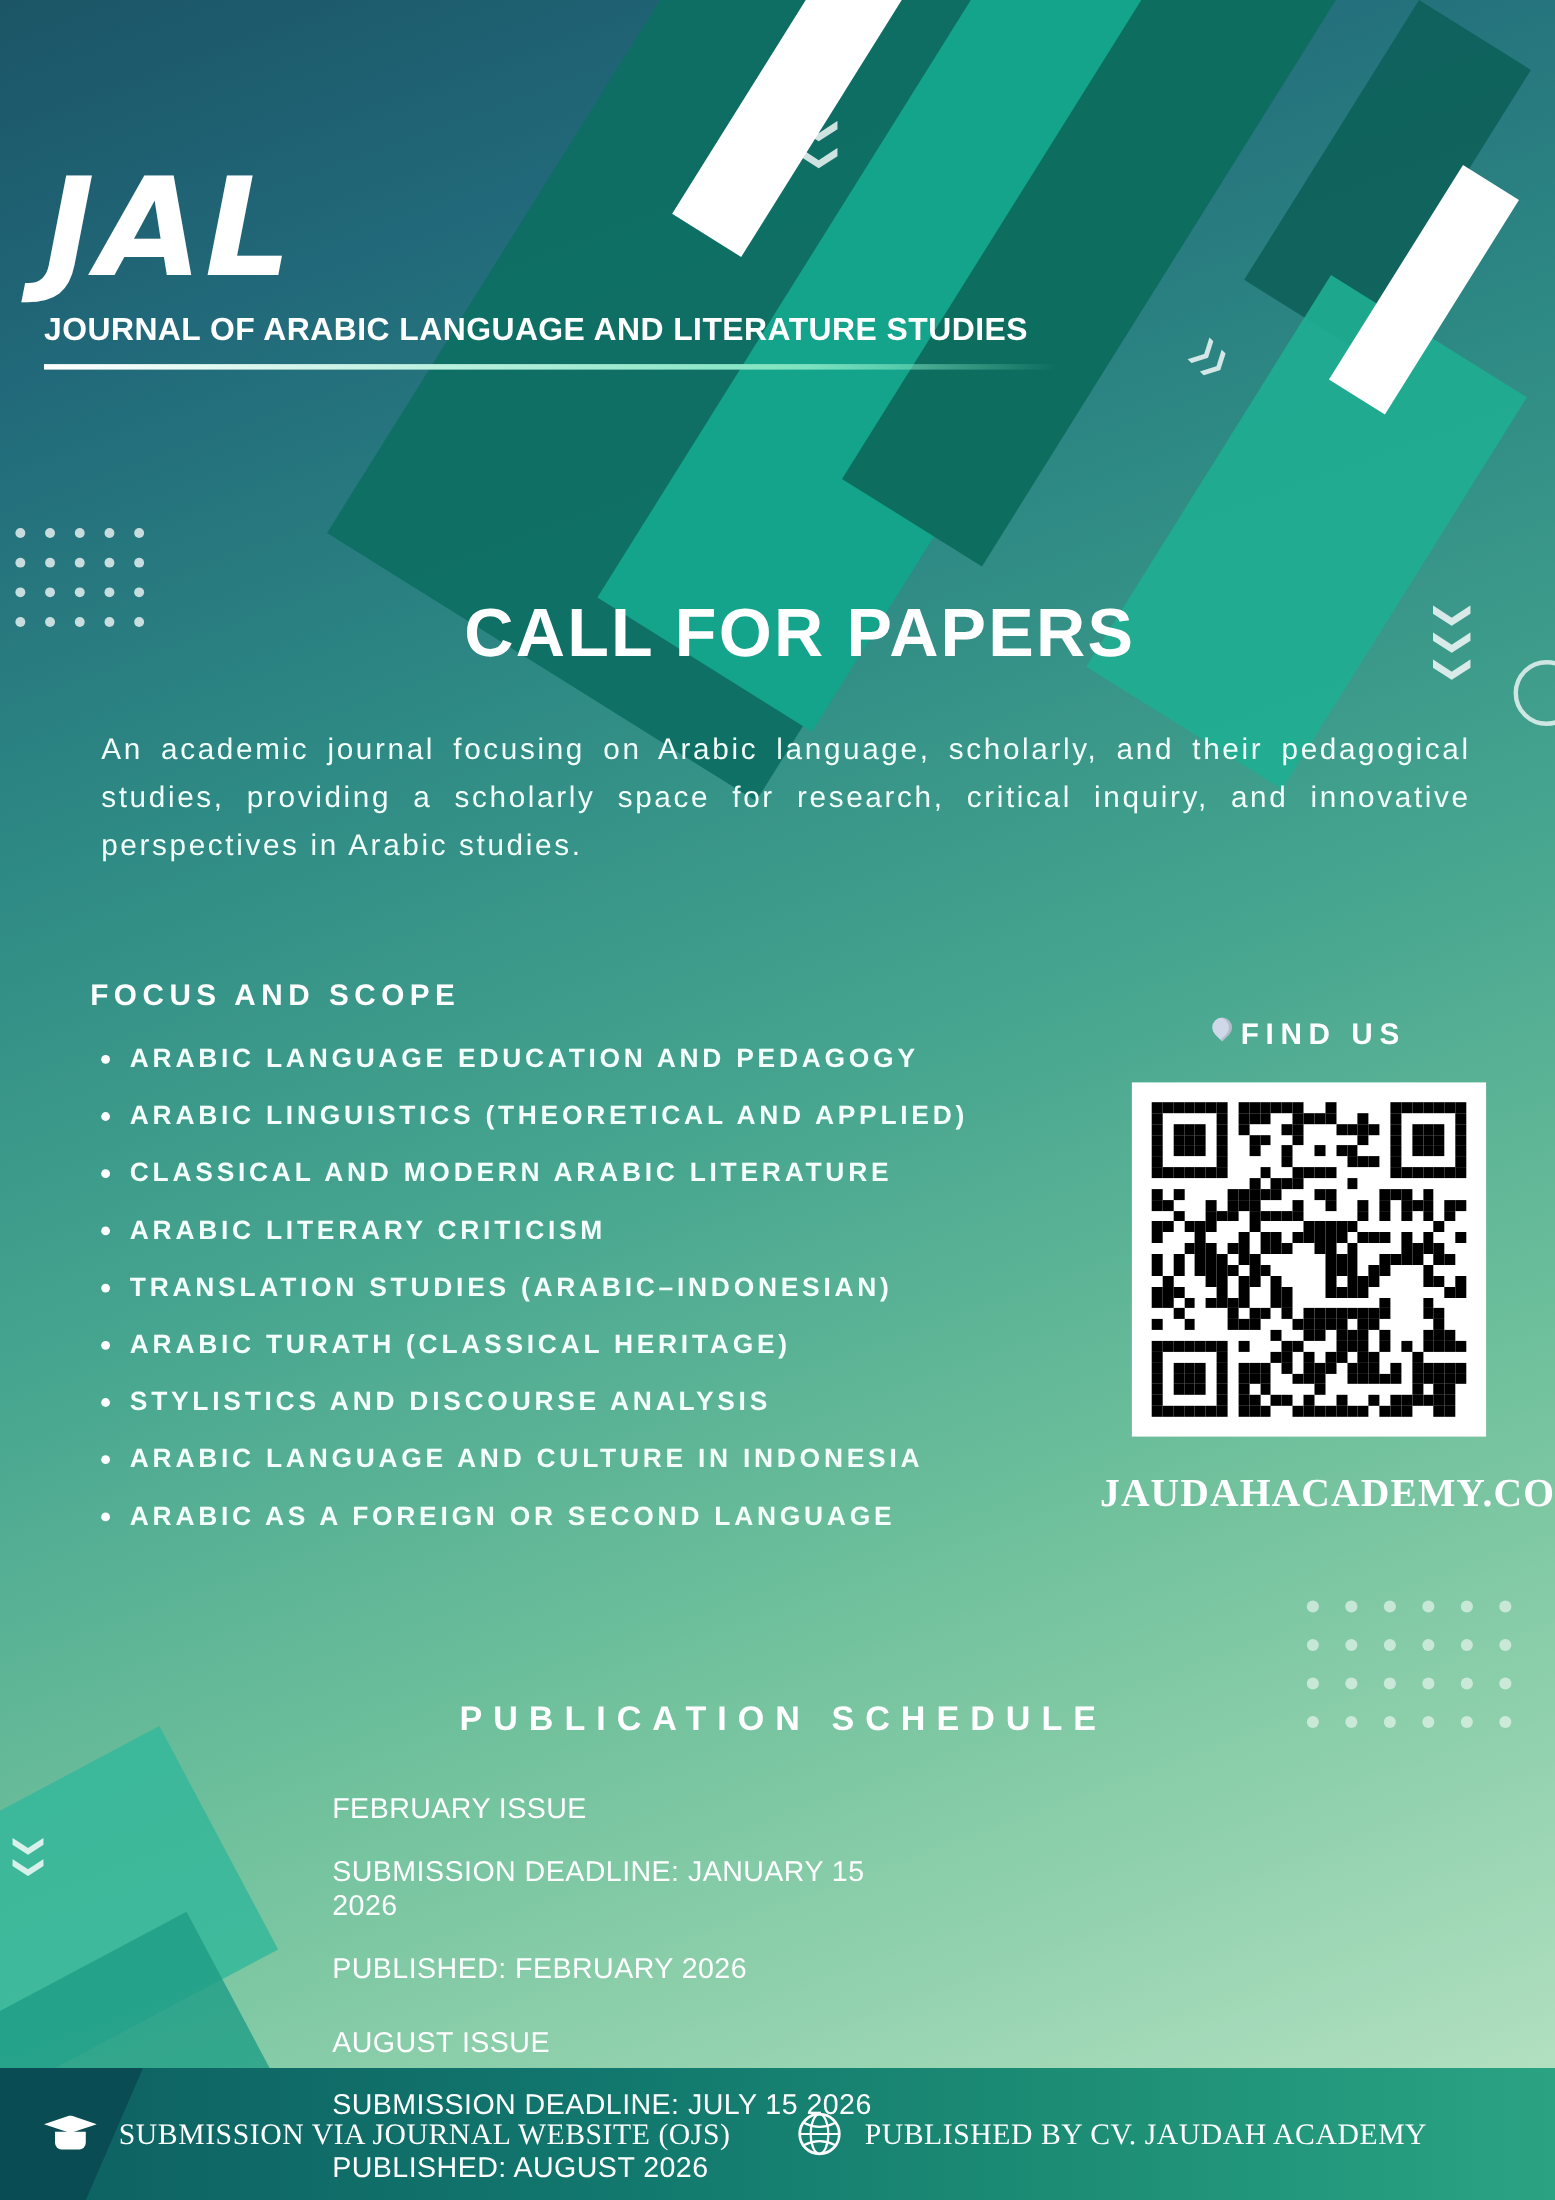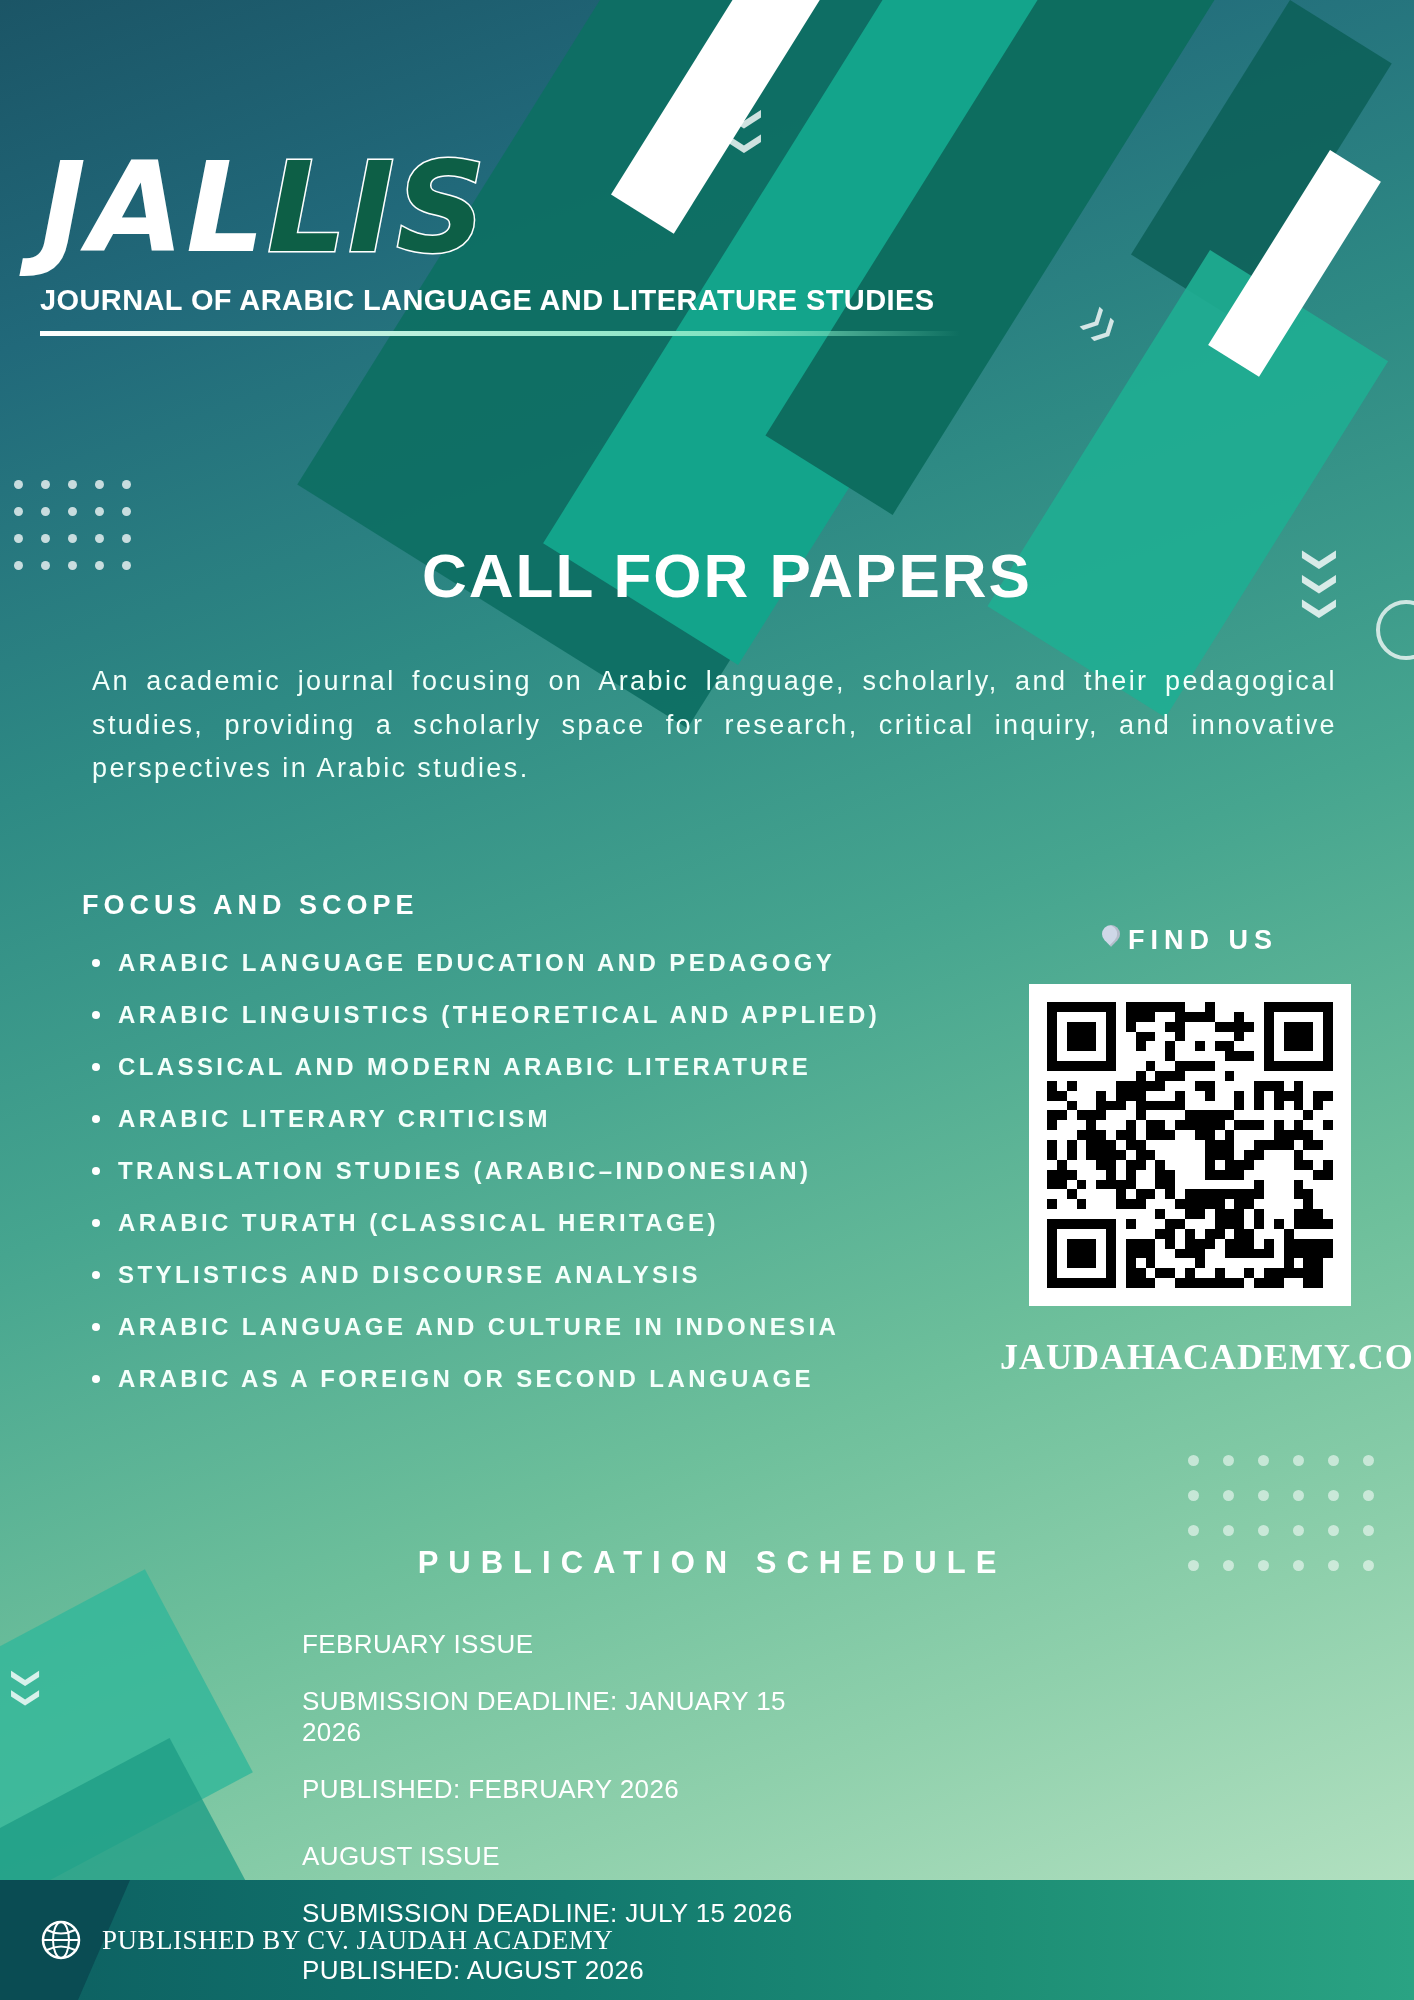"LIS" span.lis { html: <span>LIS</span> -> none }
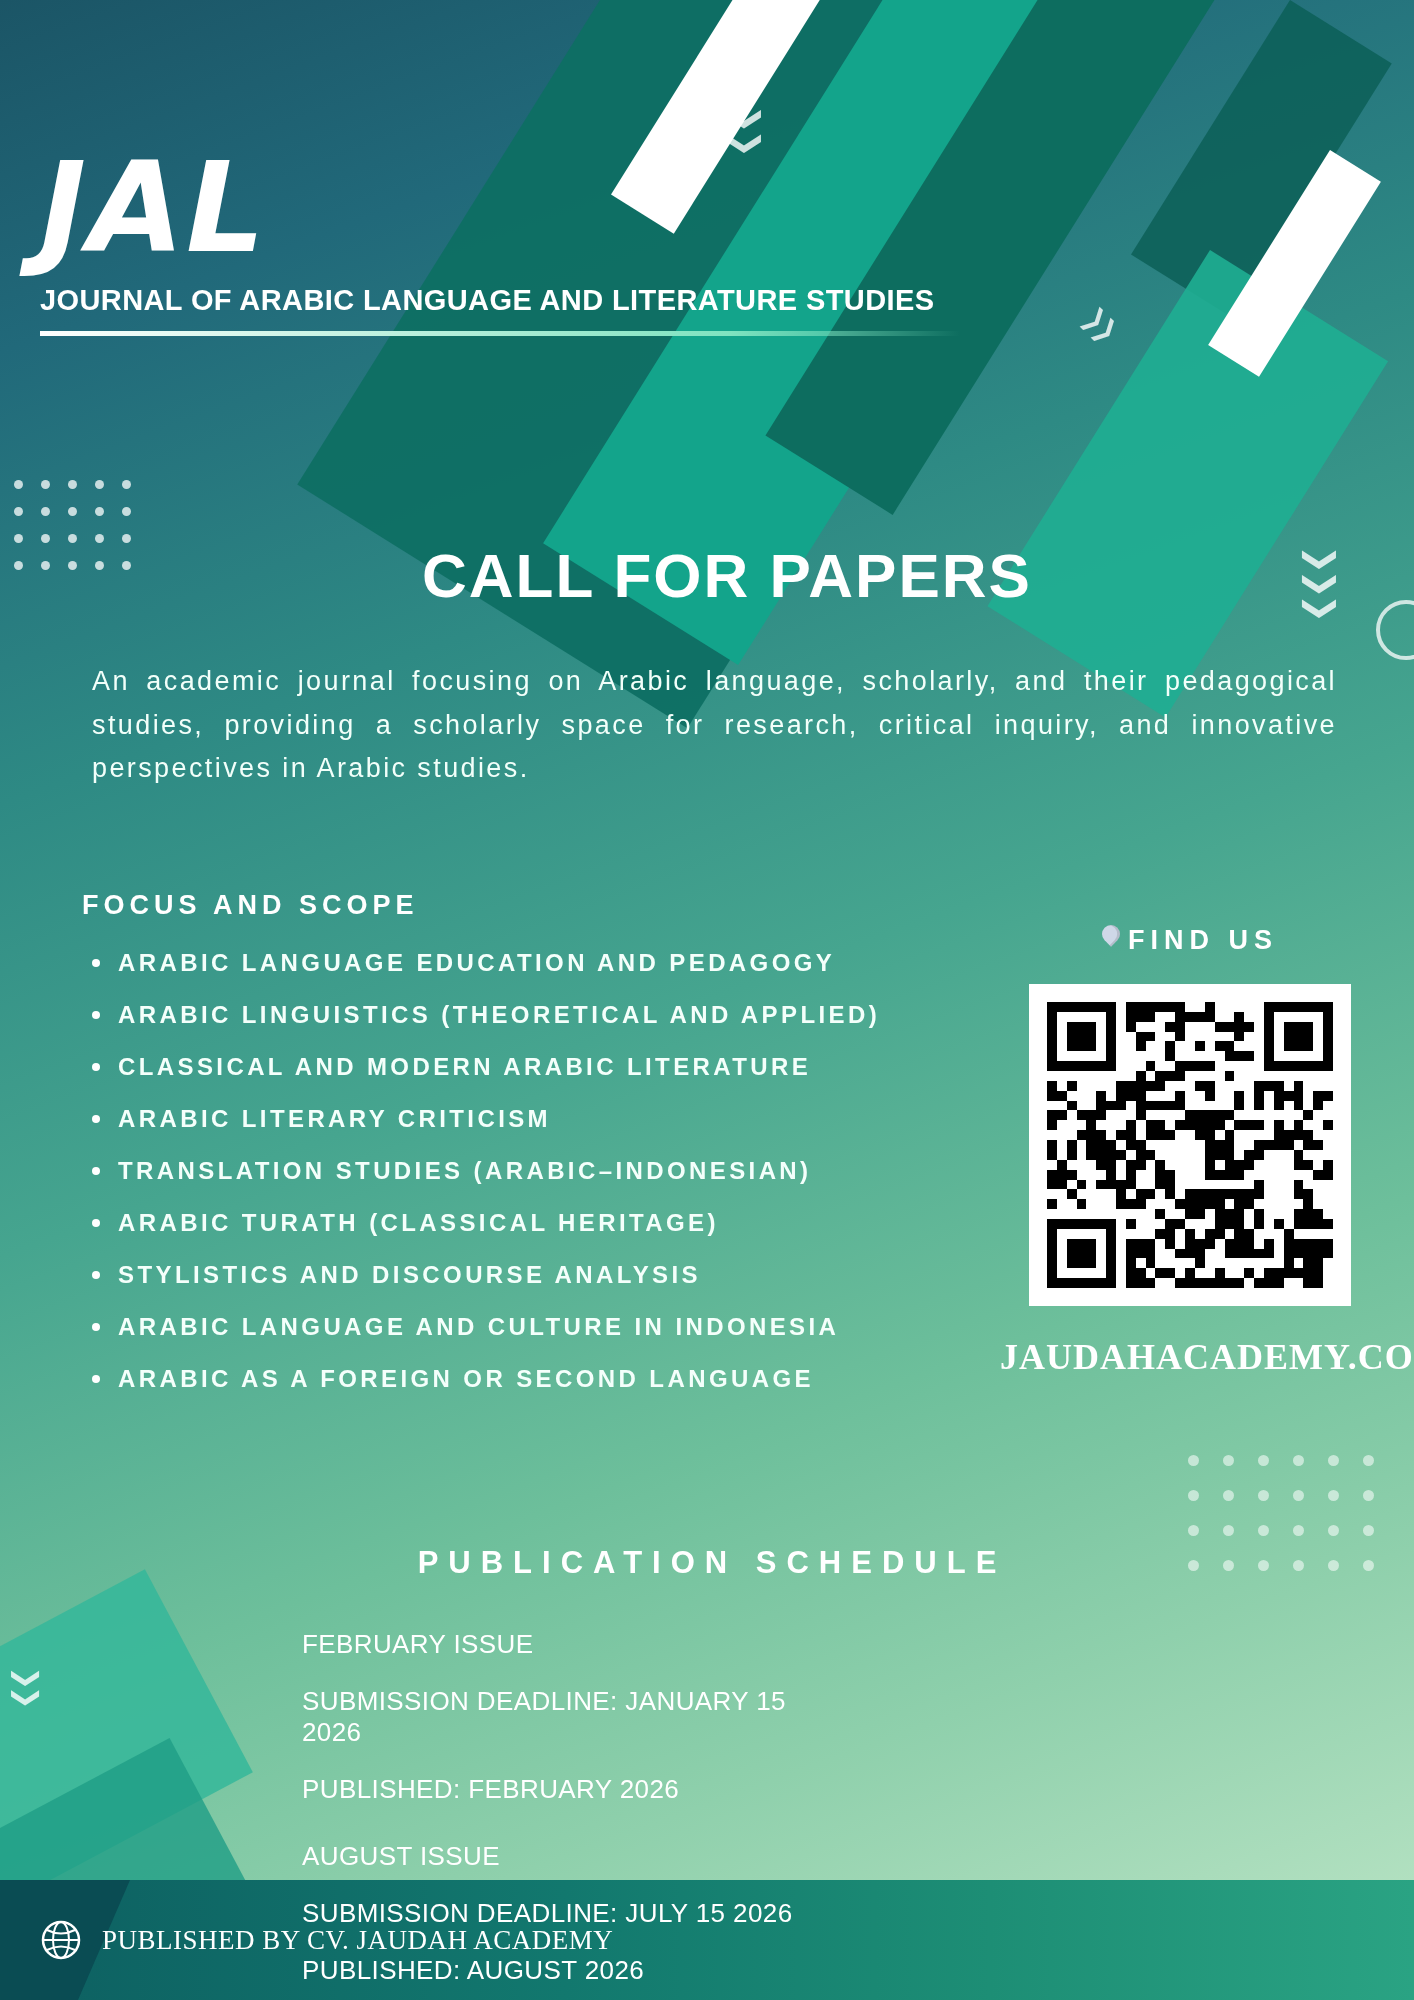"SUBMISSION VIA JOURNAL WEBSITE (OJS)" div.foot-item { html: none -> <div> <span> <span></span> <span></span> </span> <span>SUBMISSION VIA JOURNAL WEBSITE (OJS)</span> </div> }
